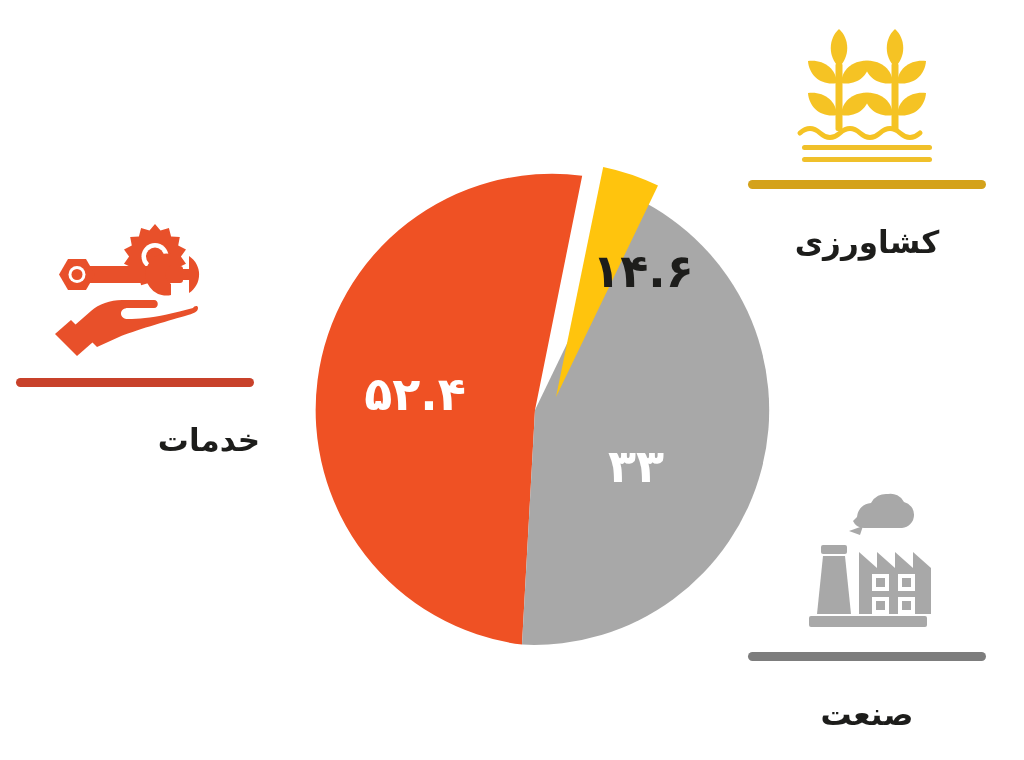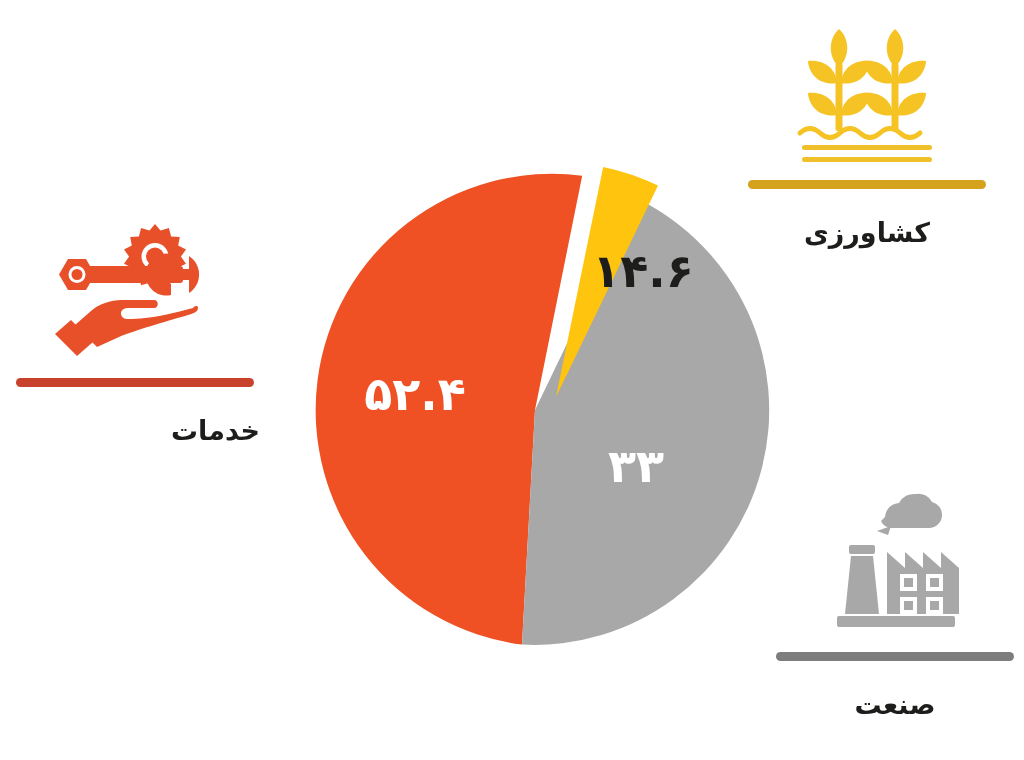"کشاورزی" .legend-label { font-size: 27px -> 31px; margin-top: 28px -> 35px }
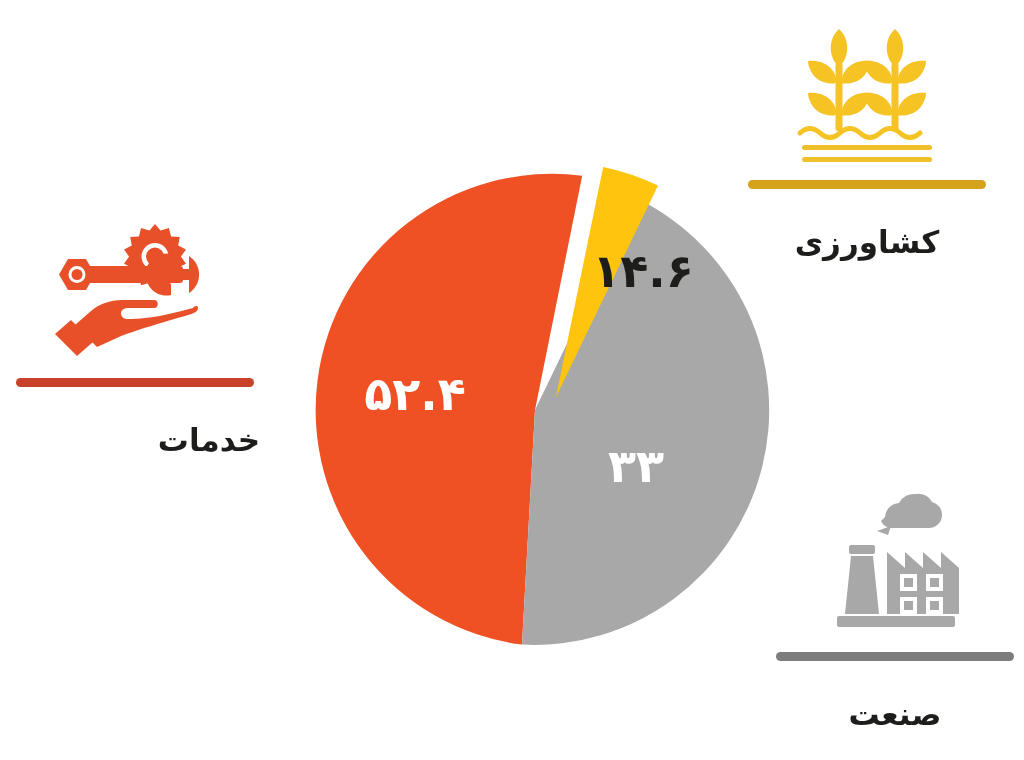"صنعت" #legend-industry { left: 770px -> 742px }
